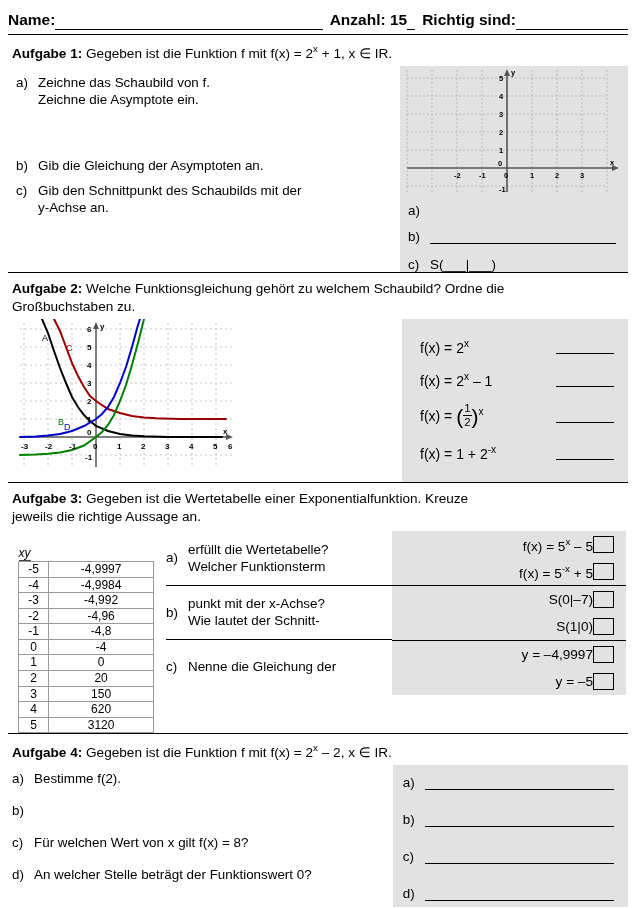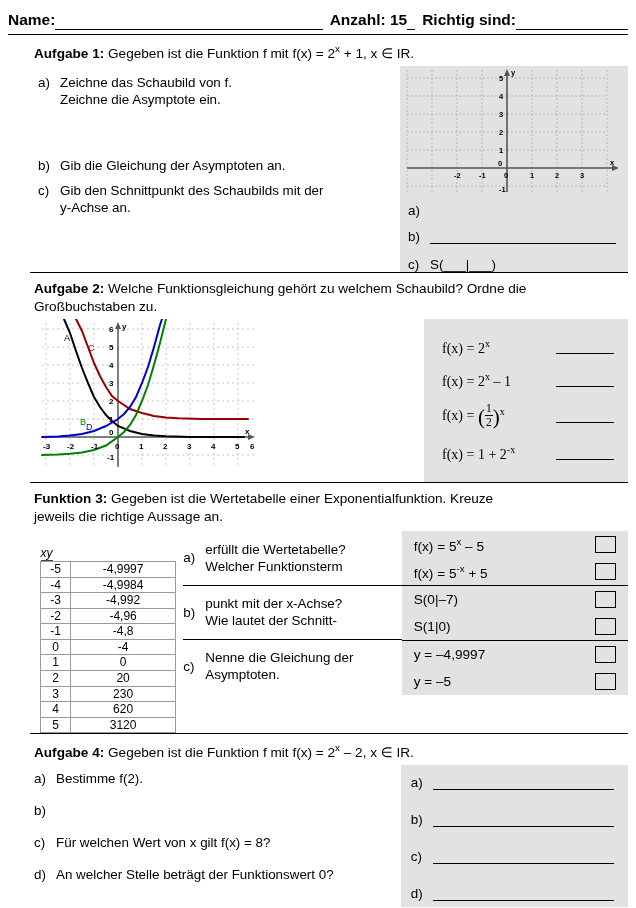"Aufgabe 1: Gegeben ist die" .block { margin-left: 22px -> none }
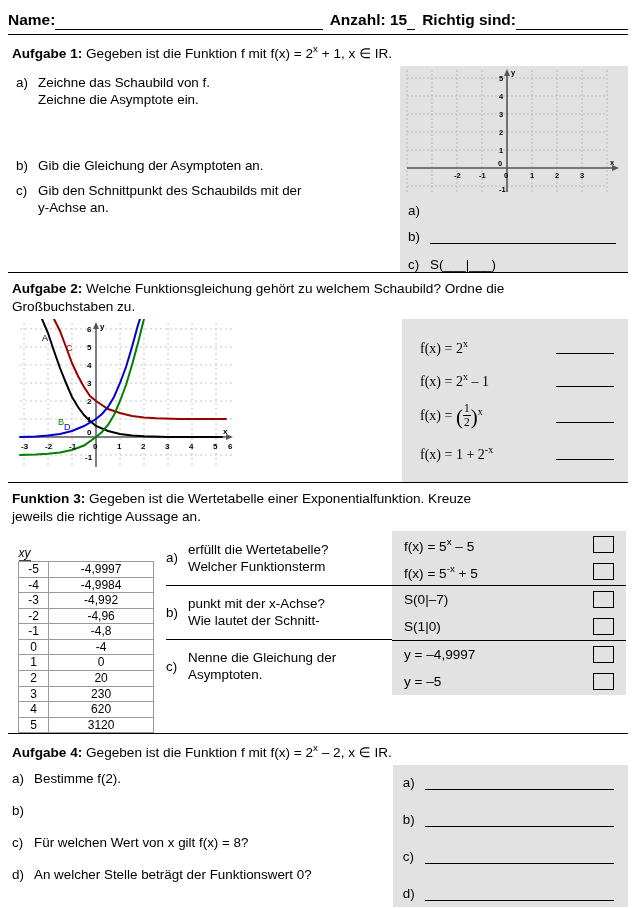"f(x) = 2x" .eq-txt { font-family: Liberation Serif, serif -> none }
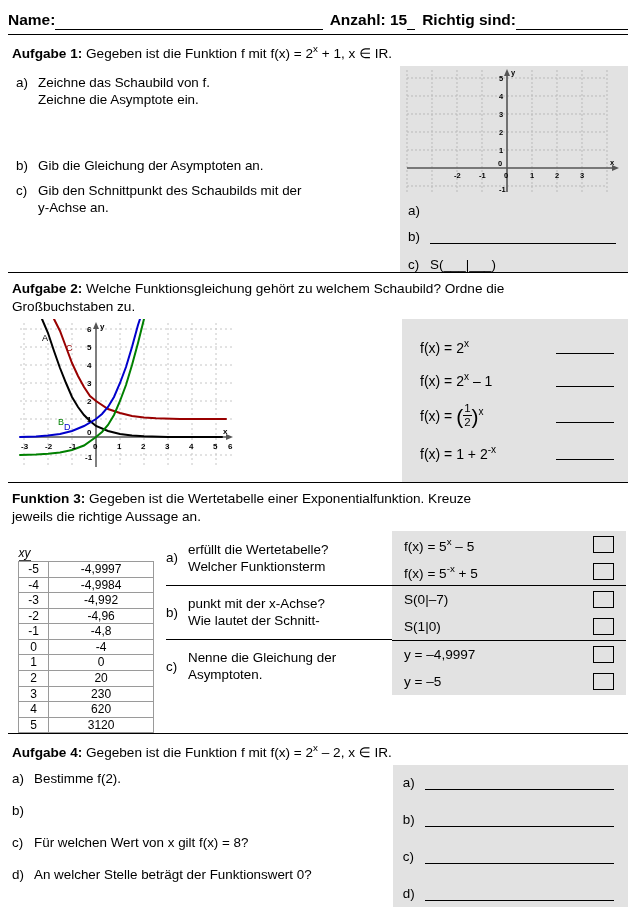"Funktion 3:" b { text: Funktion -> Aufgabe }
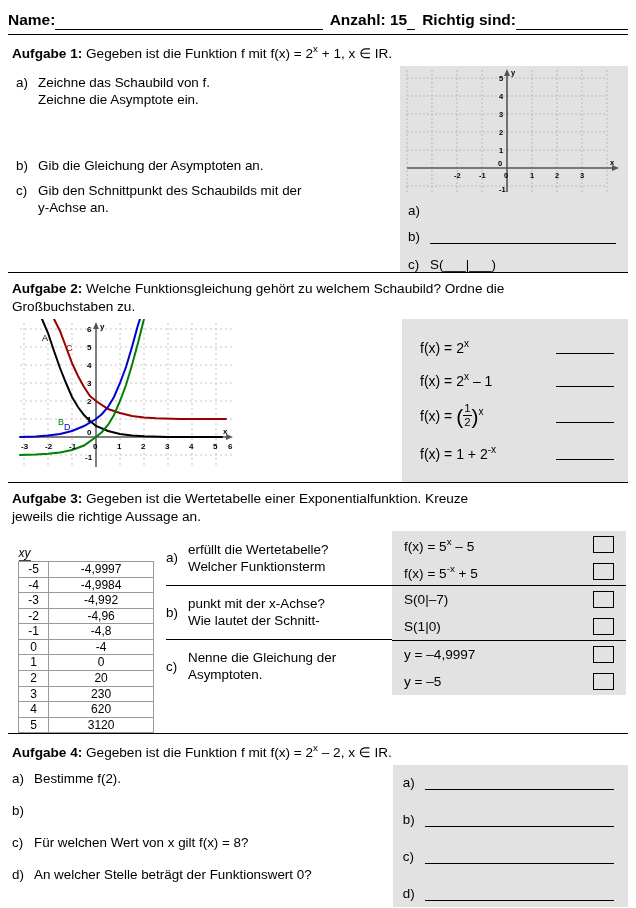"f(x) = 5x – 5" .opt-grp { text-align: none -> right }
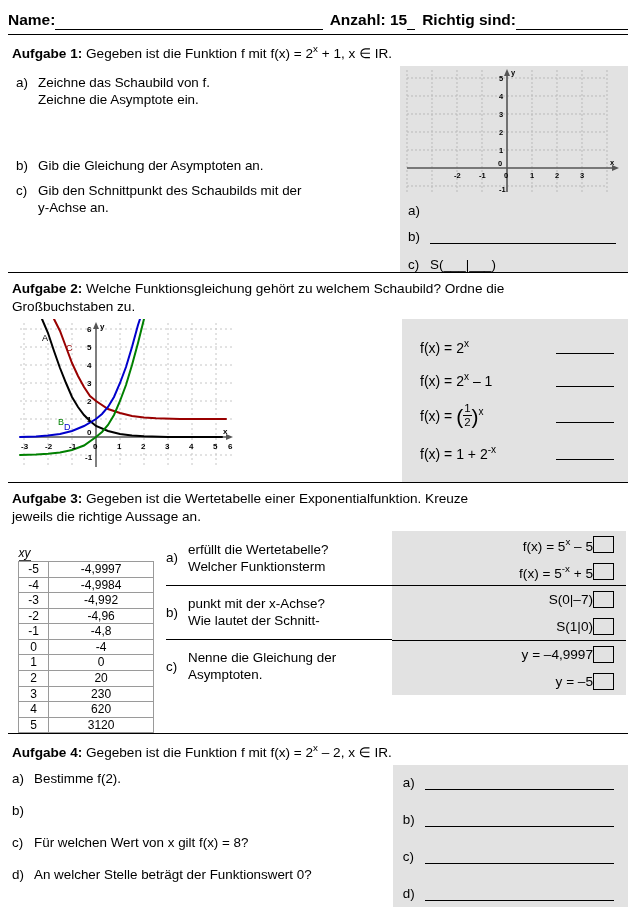"Asymptoten." div { html: <div>Asymptoten.</div> -> none }
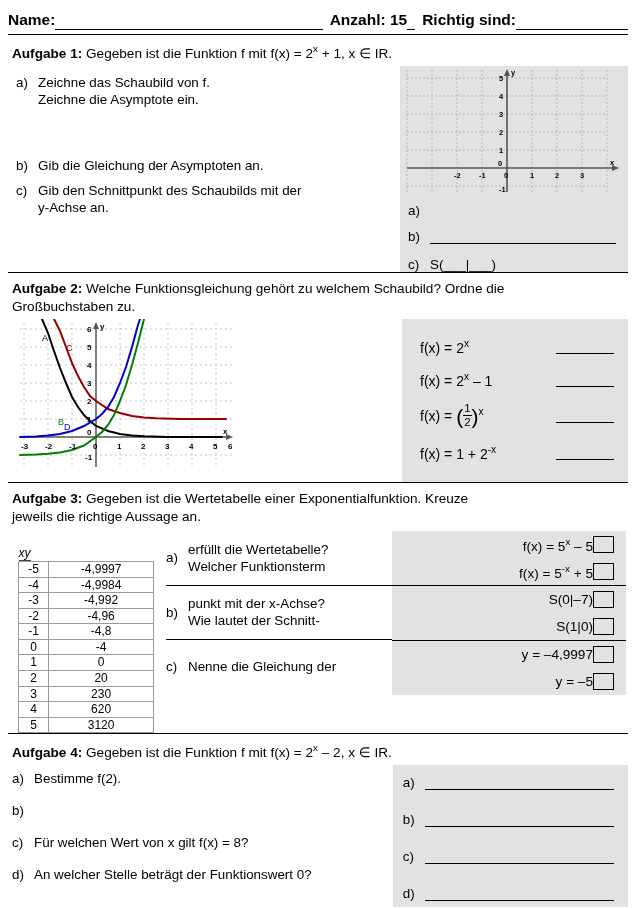"230" td { text: 230 -> 150 }
